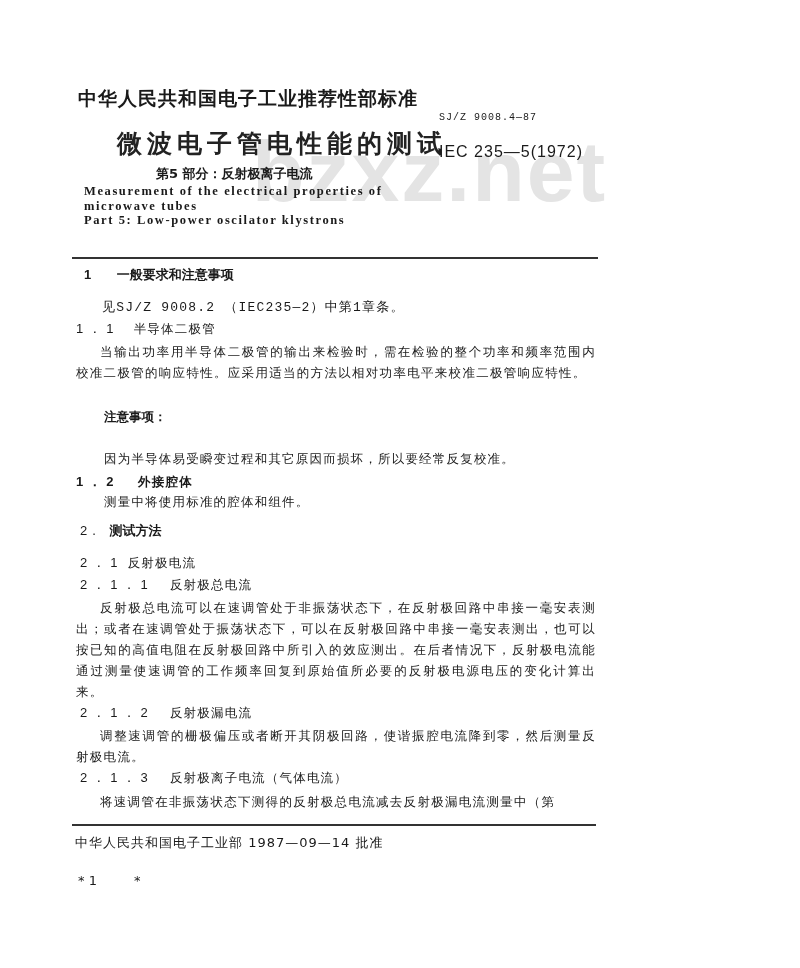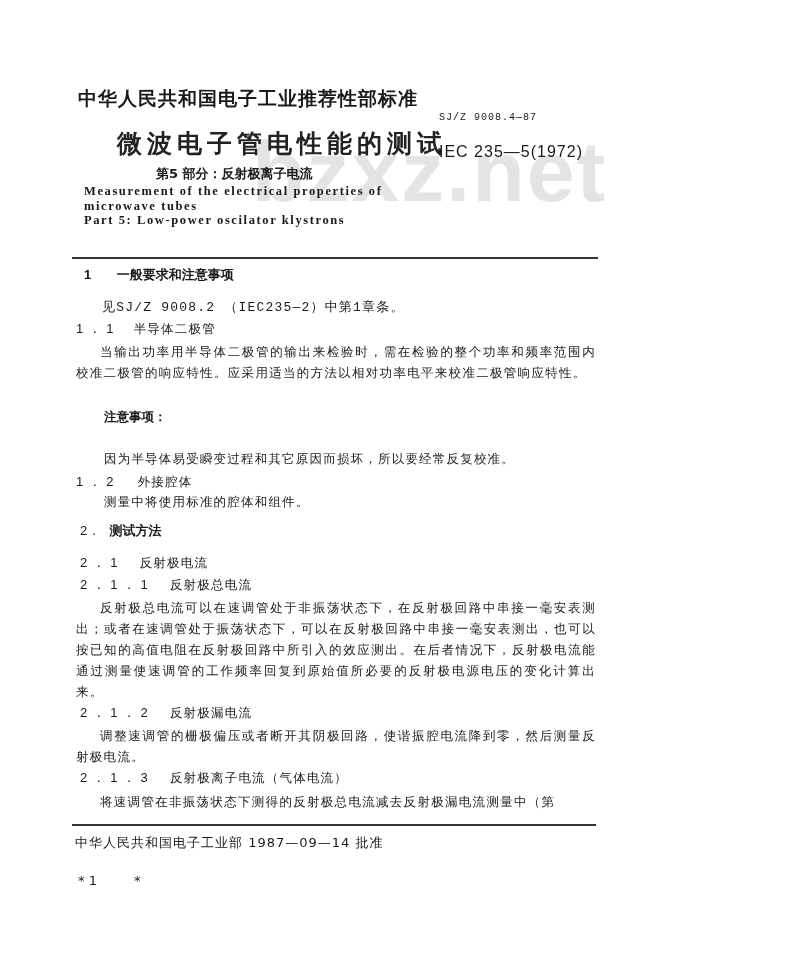"1．2 外接腔体" div.z { font-weight: none -> bold }
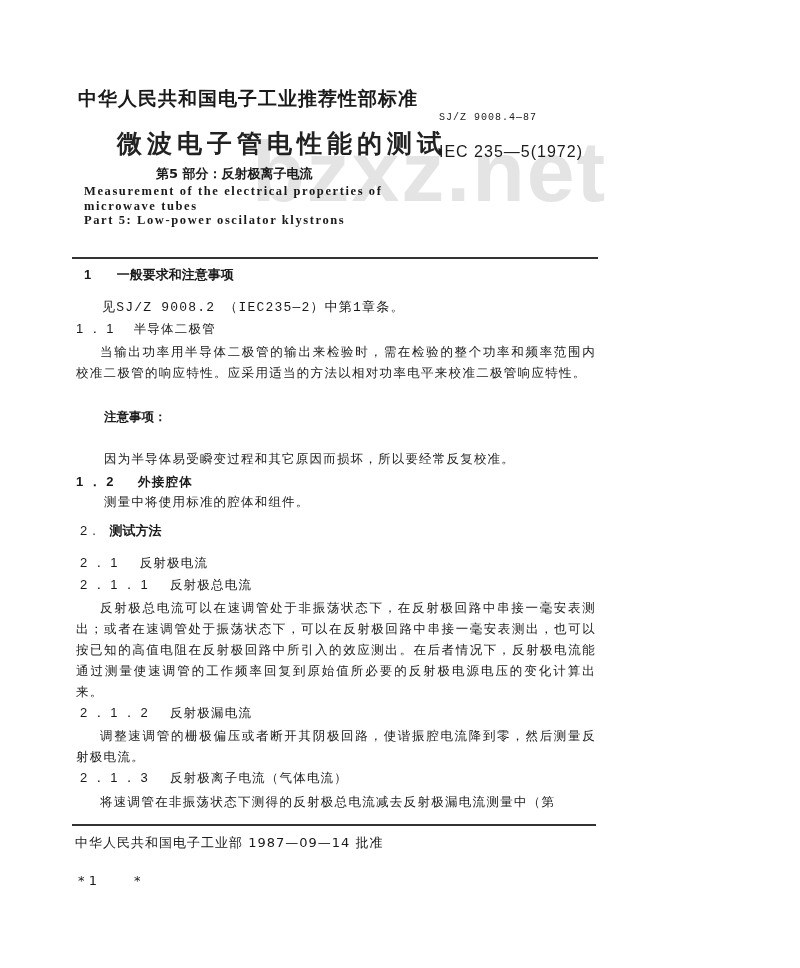"反射极电流" span { margin-left: 12px -> none }
